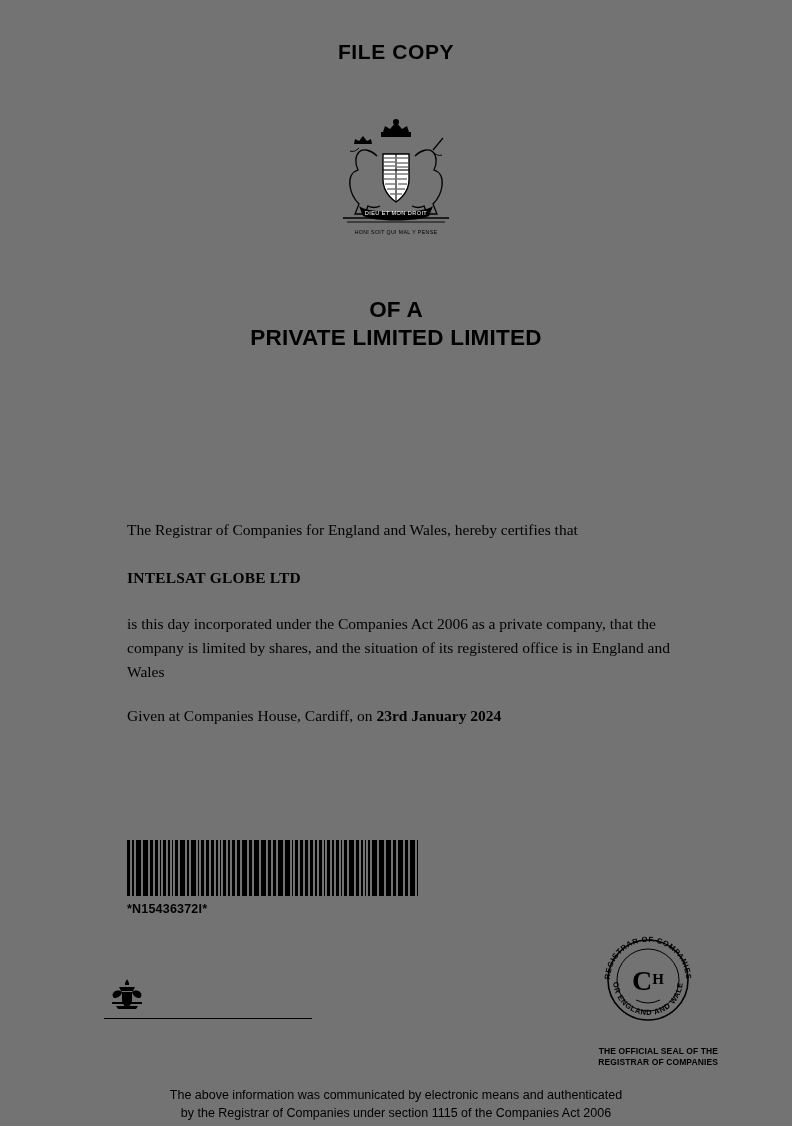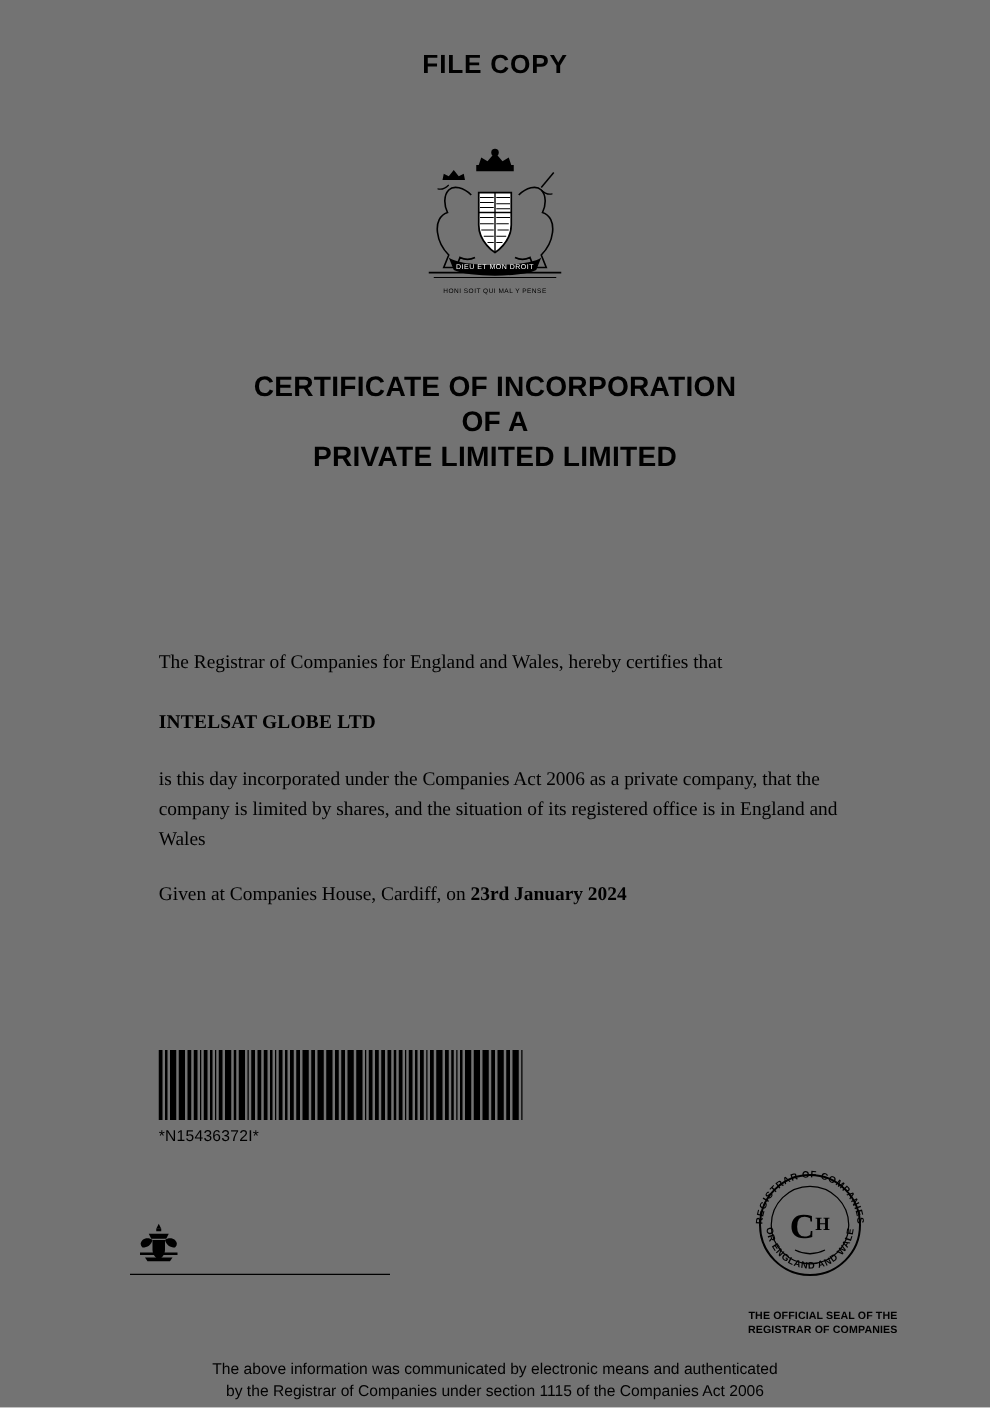"CERTIFICATE OF INCORPORATION" div { html: <div>CERTIFICATE OF INCORPORATION</div> -> none }
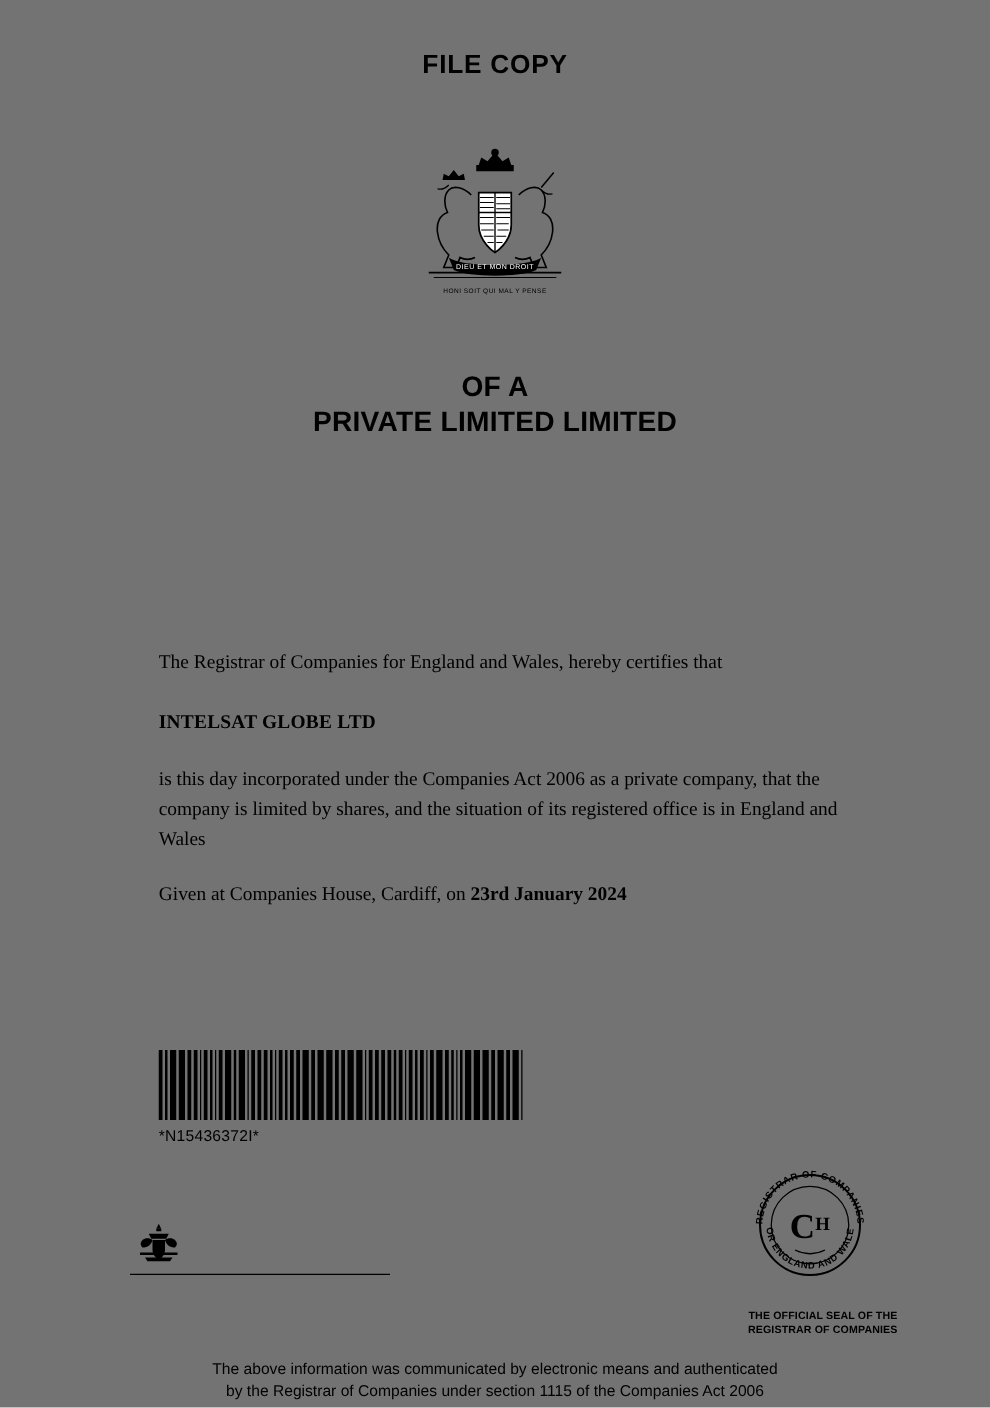"*N15436372I*" .barcode-wrap { font-weight: none -> bold }
